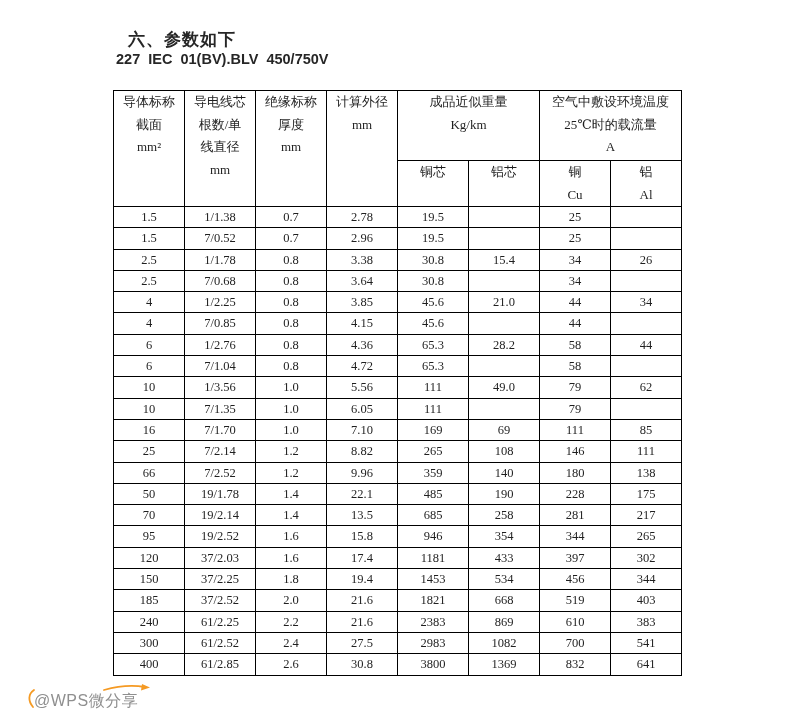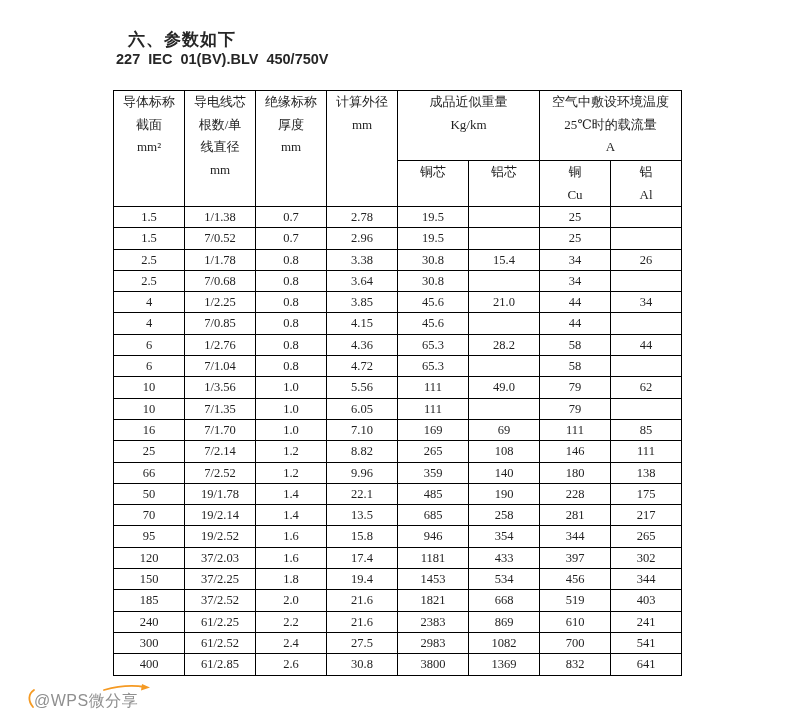"241" td { text: 241 -> 383 }
